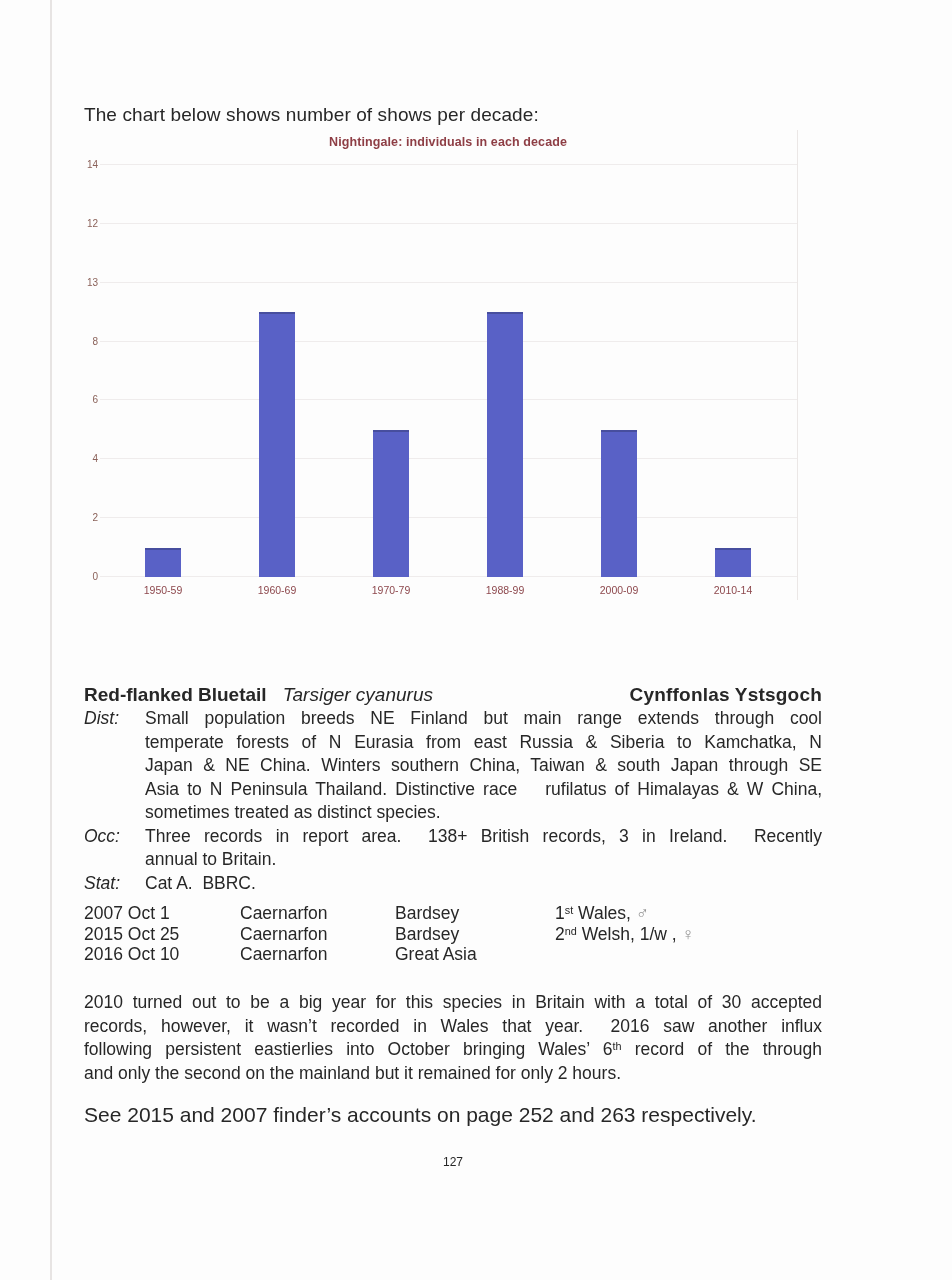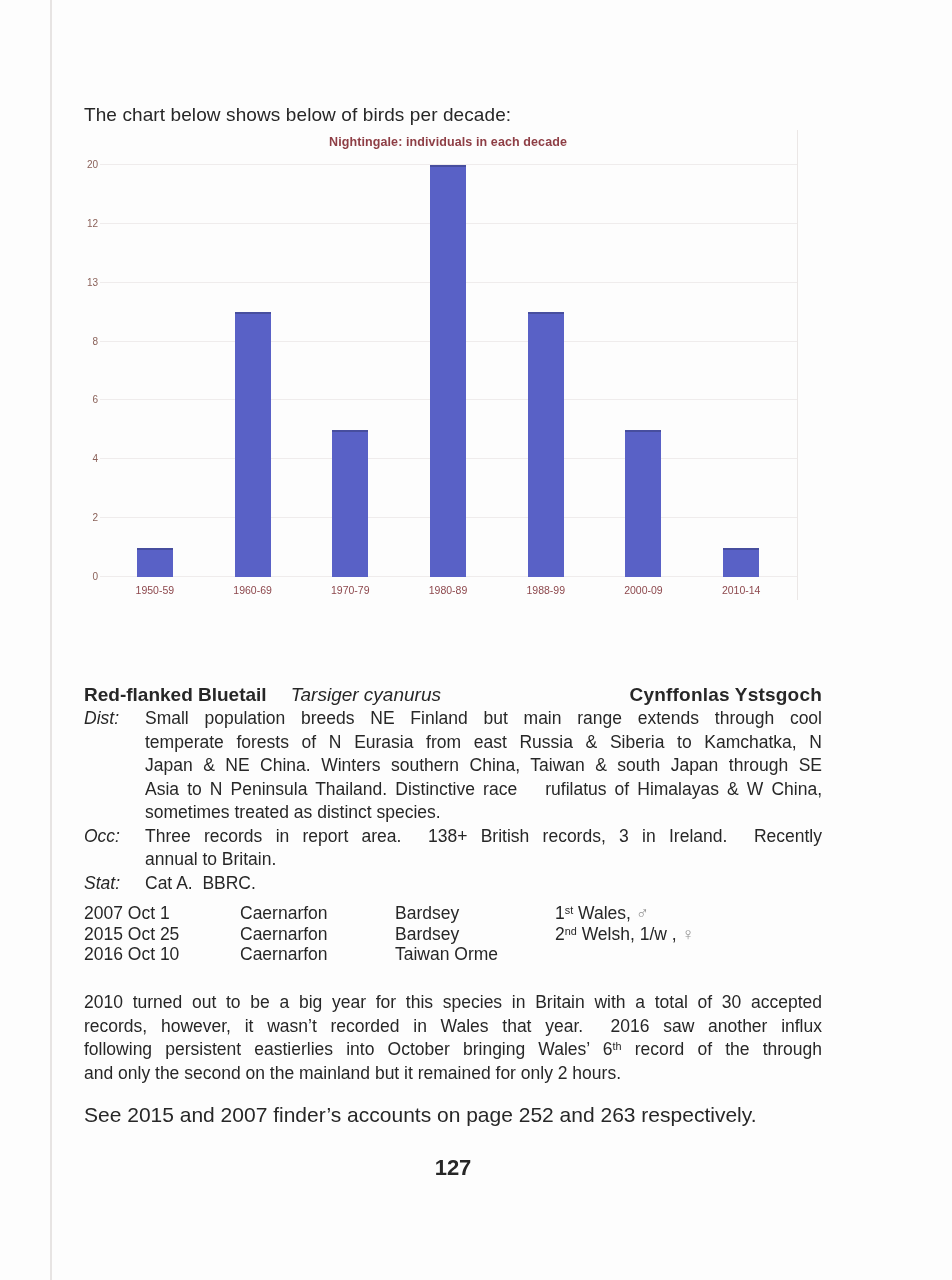"The chart below shows below" div.abs { text: below of birds -> number of shows }
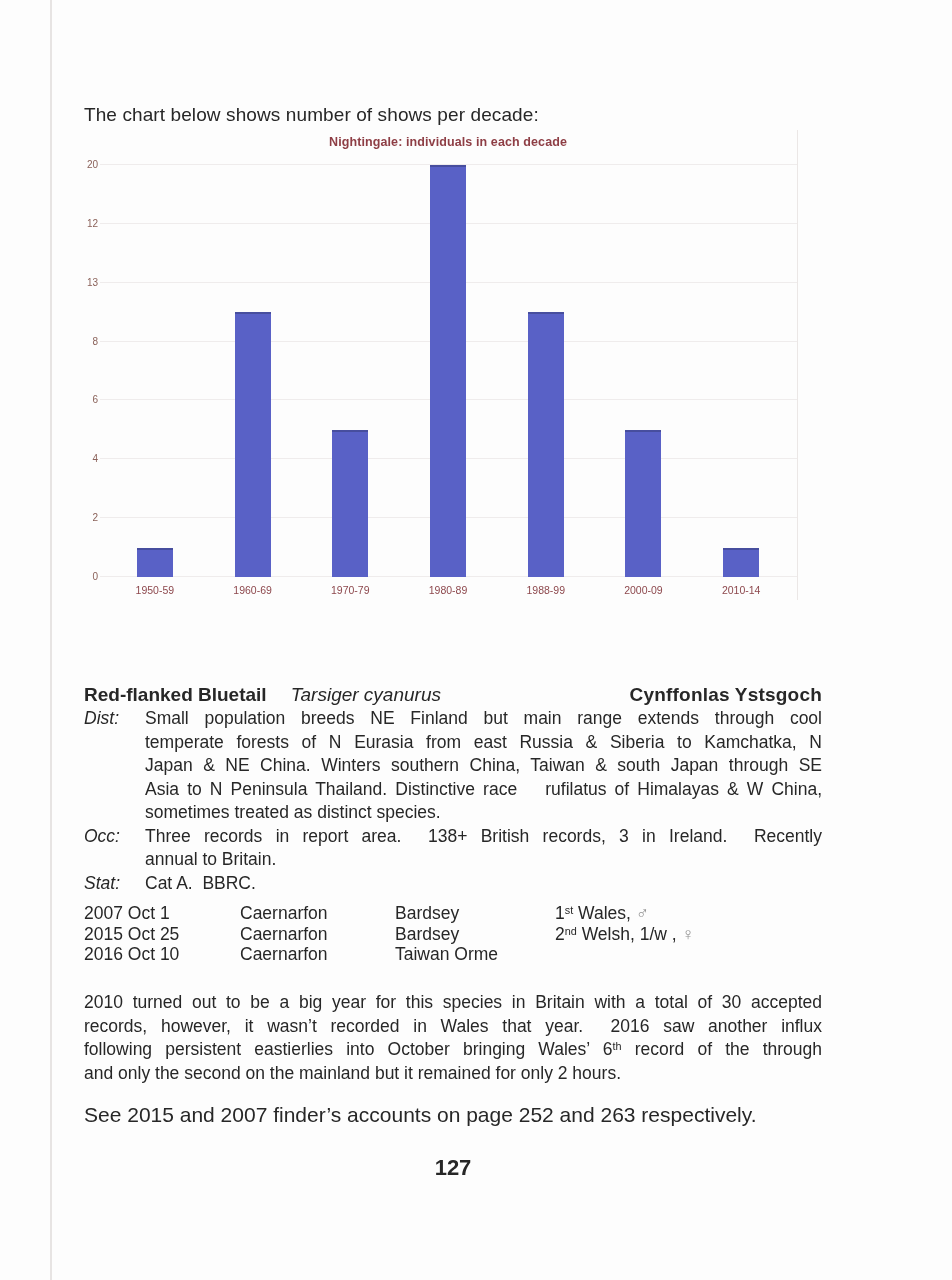"20" div.ytick { text: 20 -> 14 }
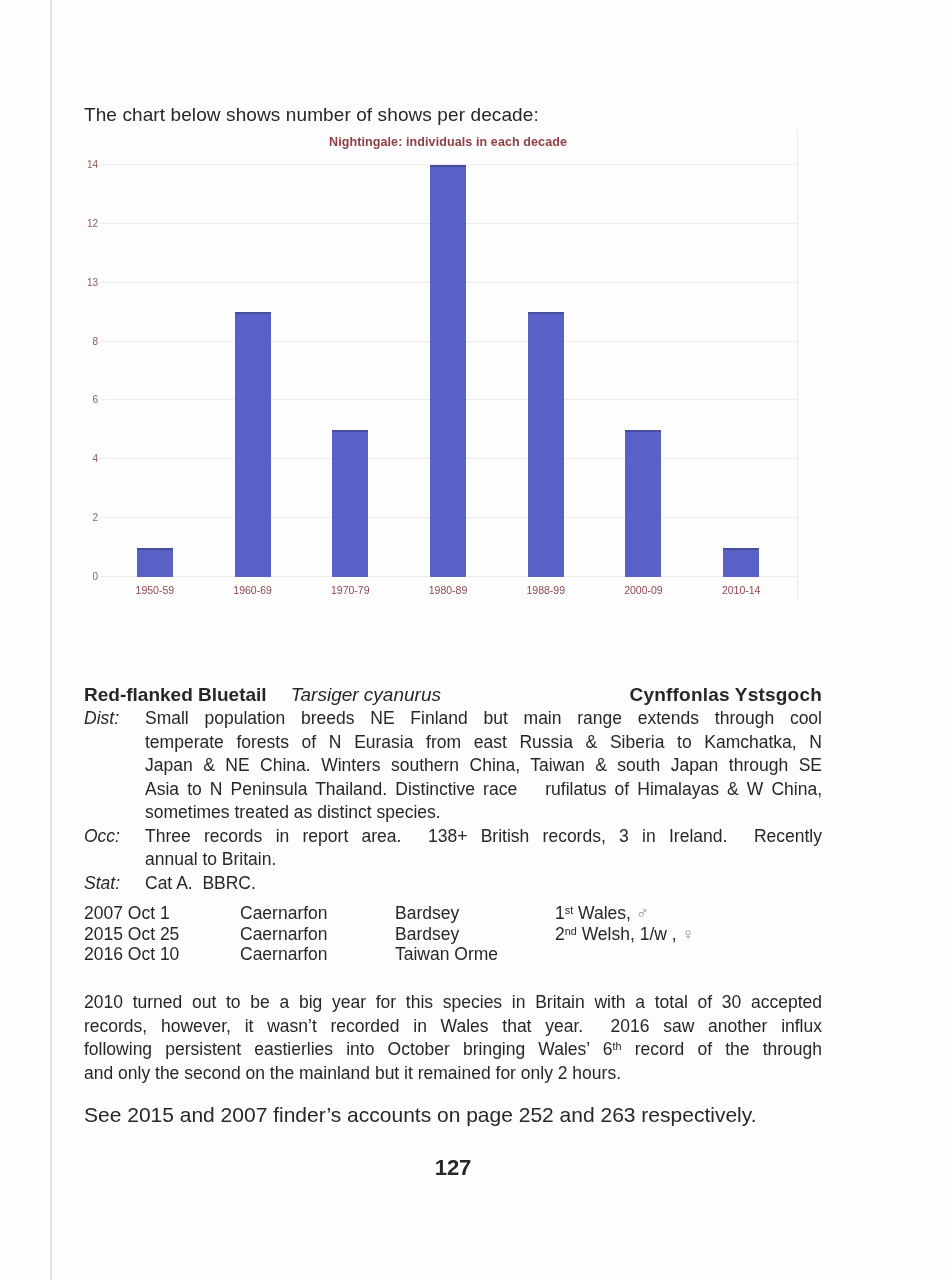"1980-89" div.col { html: <div> <div></div> <div>1980-89</div> </div> -> none }
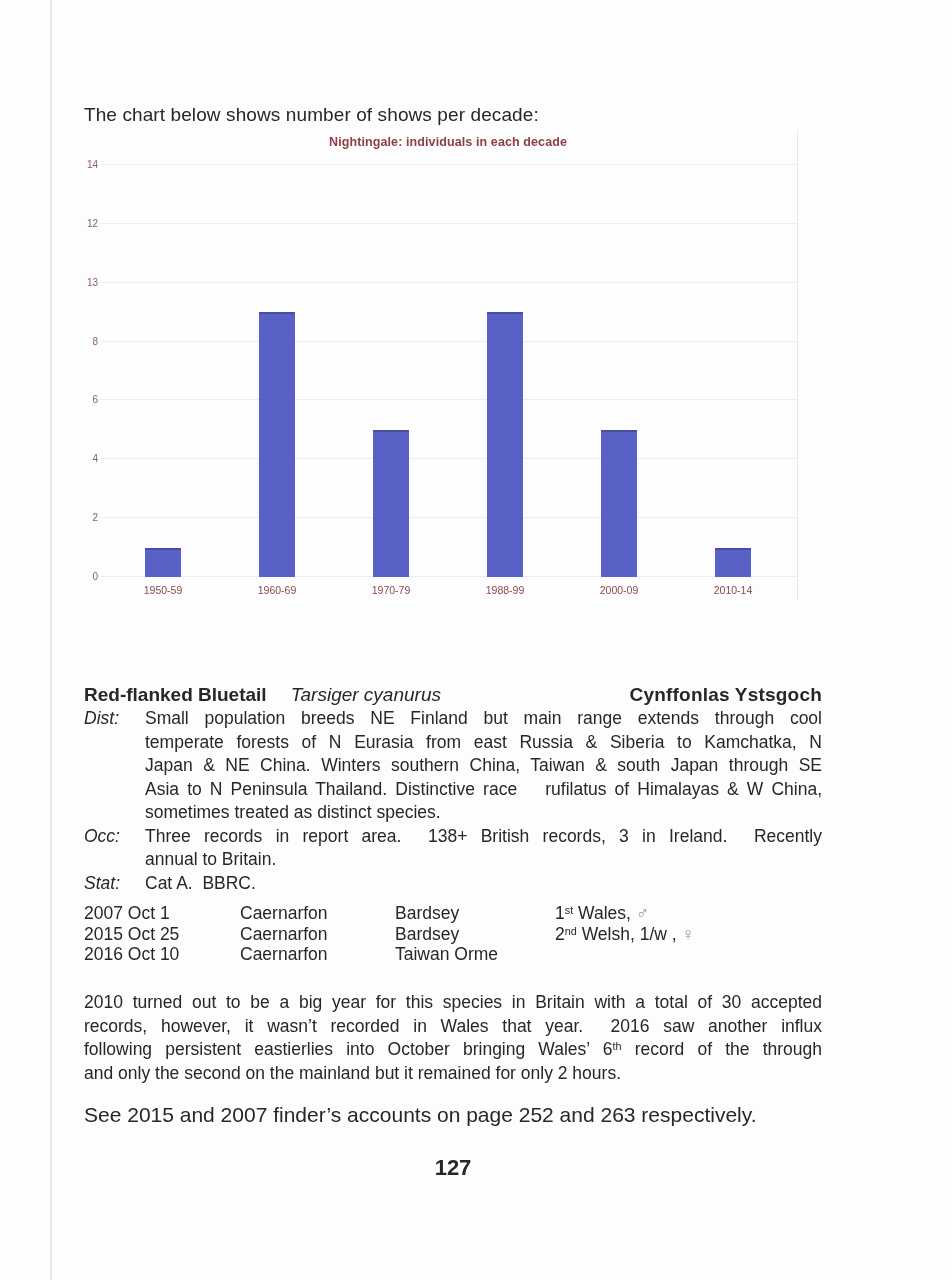"Tarsiger cyanurus" #heading .sci { margin-left: 24px -> 16px }
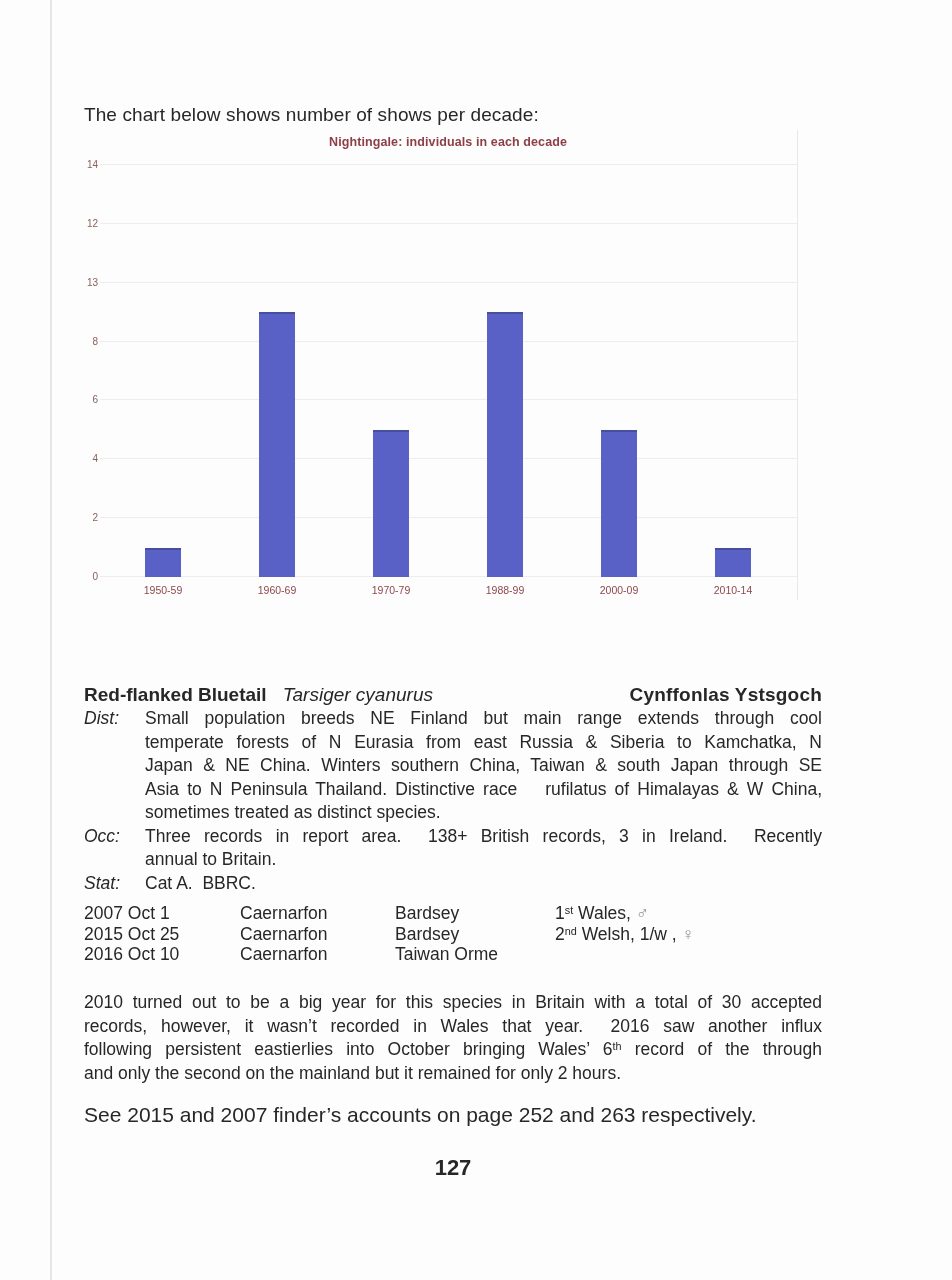"Taiwan Orme" span { text: Taiwan Orme -> Great Asia }
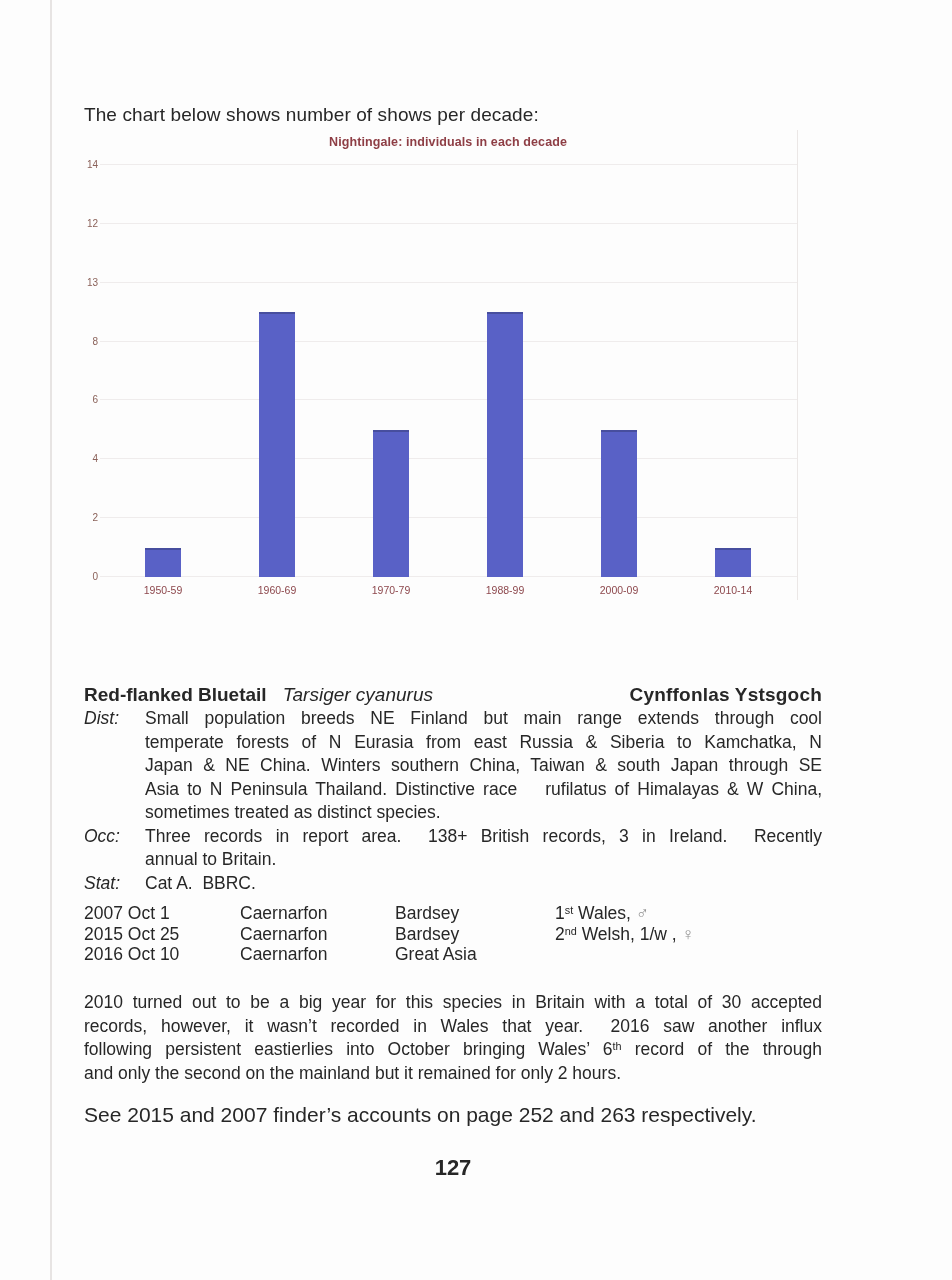"127" #pageno { font-size: 22px -> 12px; font-weight: bold -> none }
